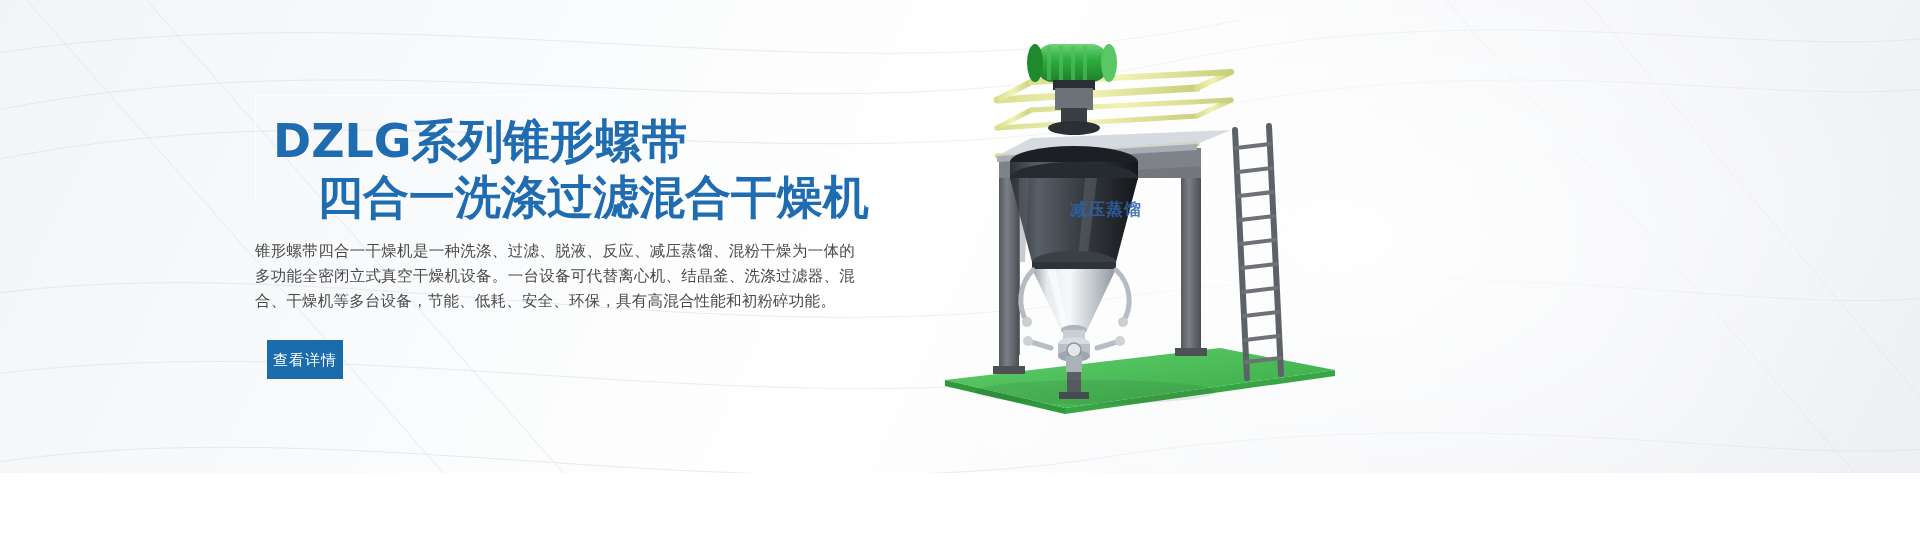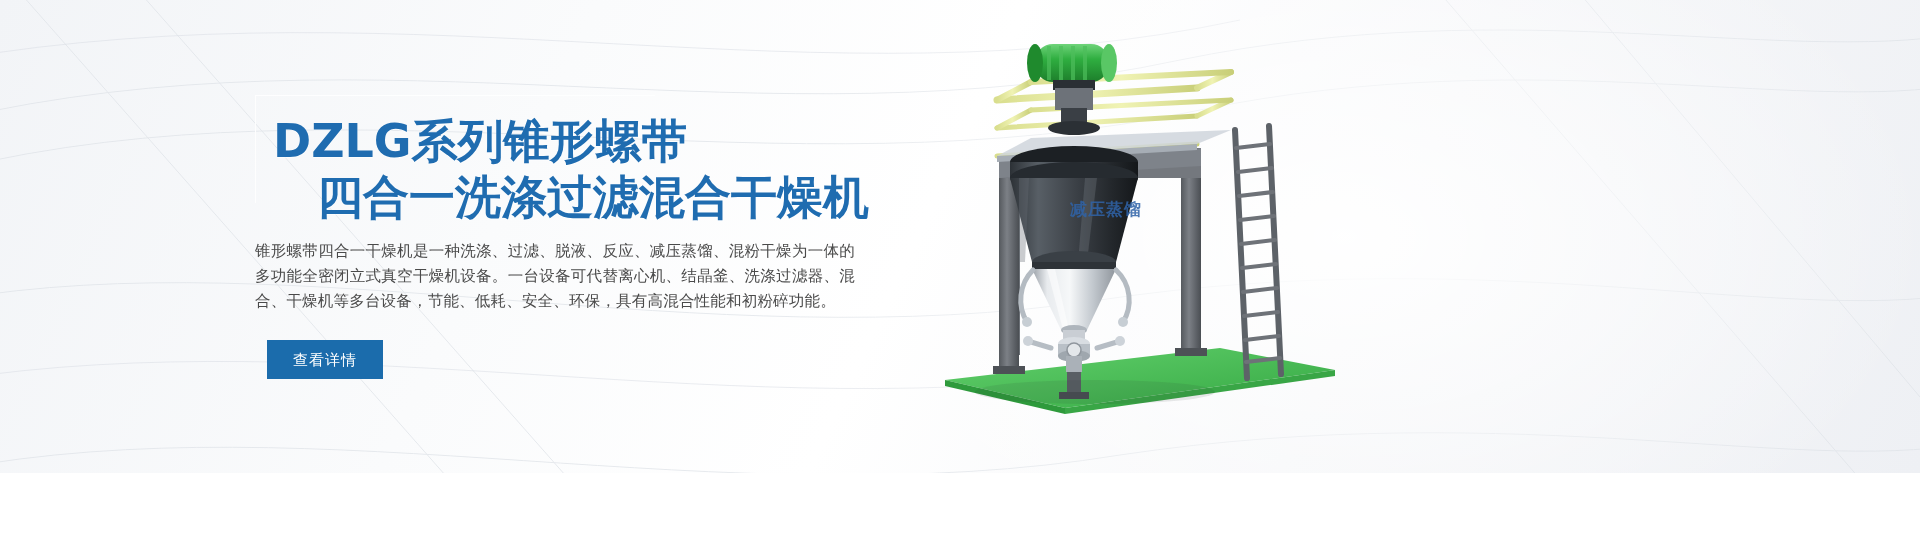"查看详情" .cta { padding: 12px 26px -> 12px 6px }
